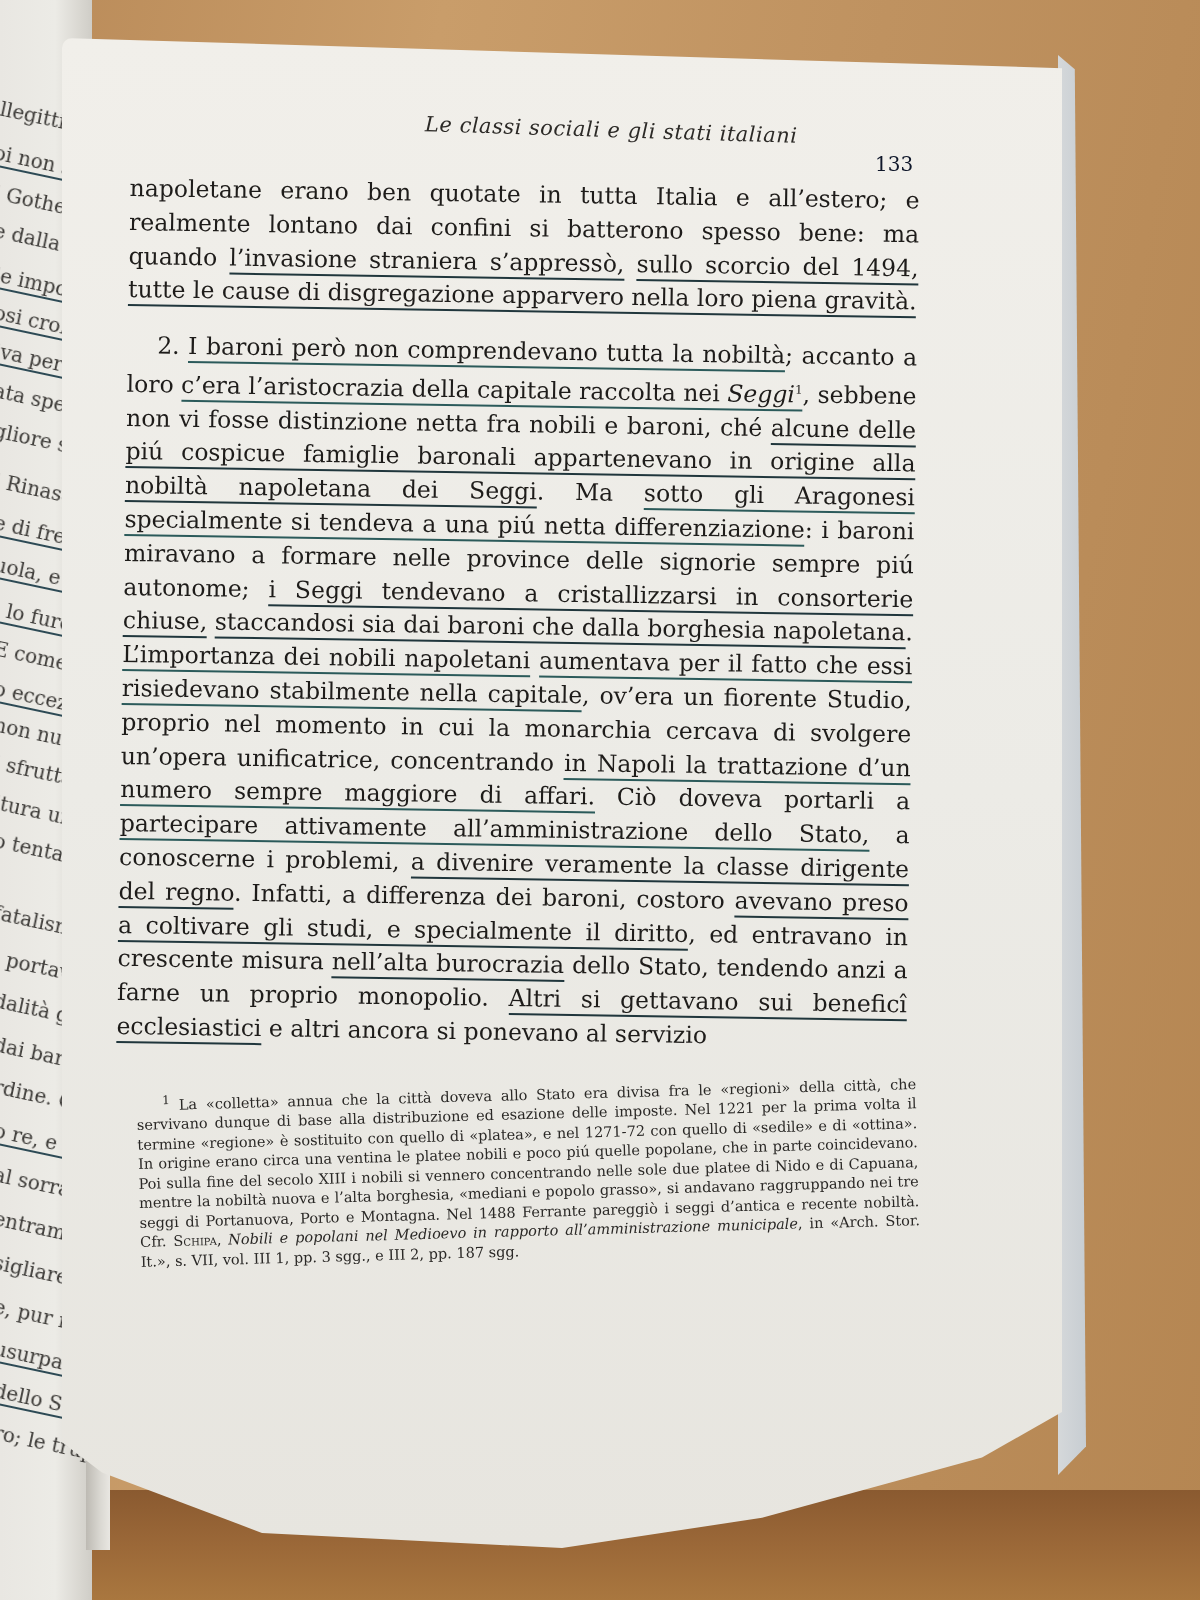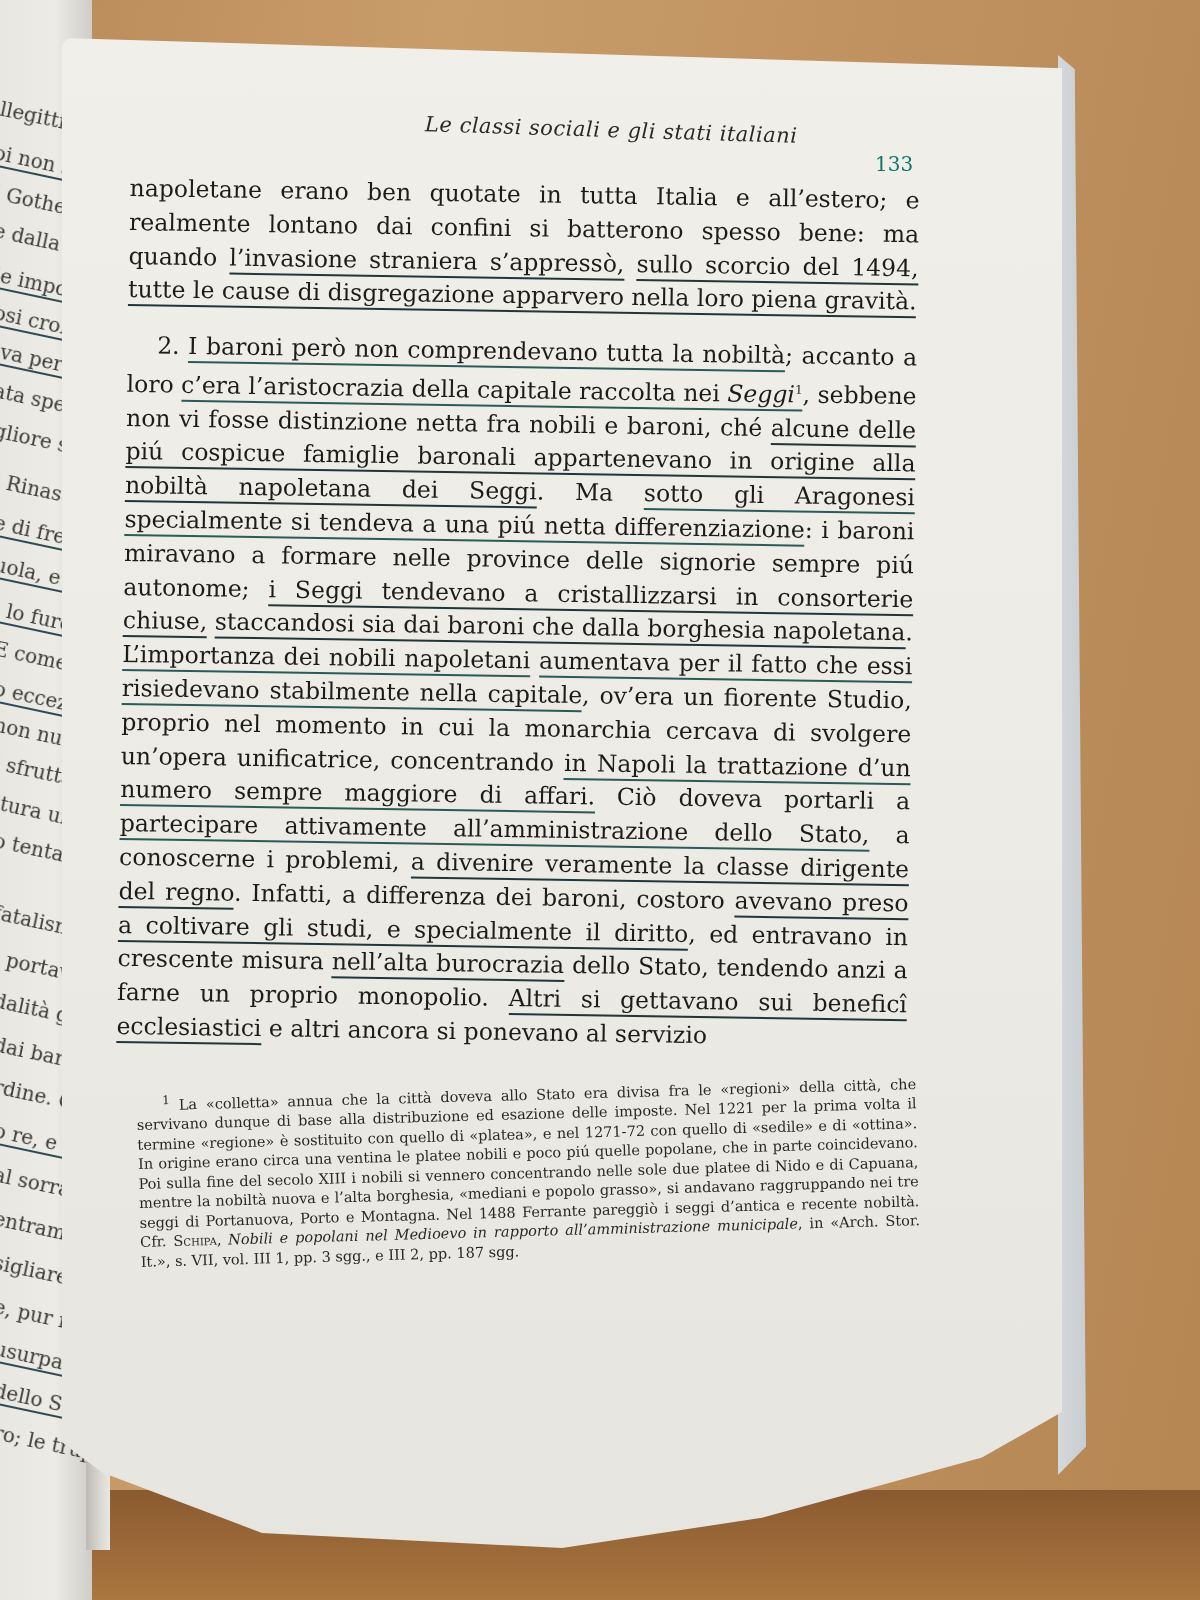"133" .page-number { color: #0f766e -> #0f172a }
